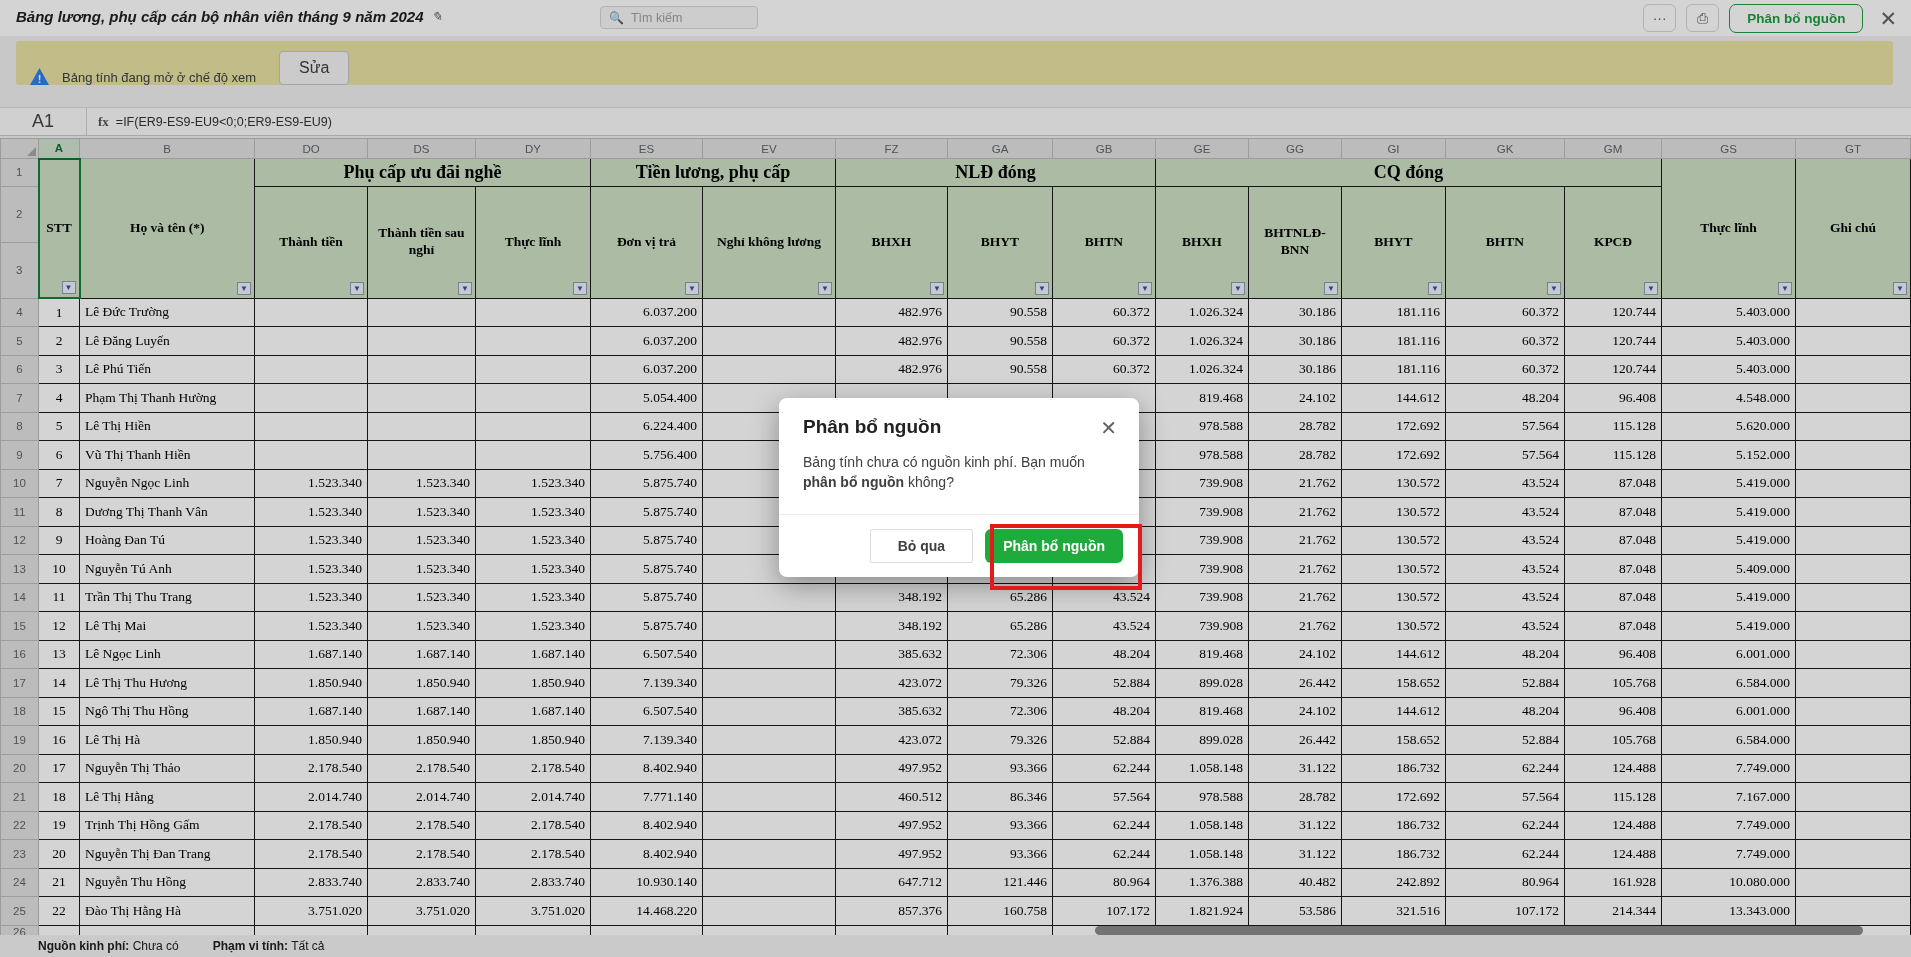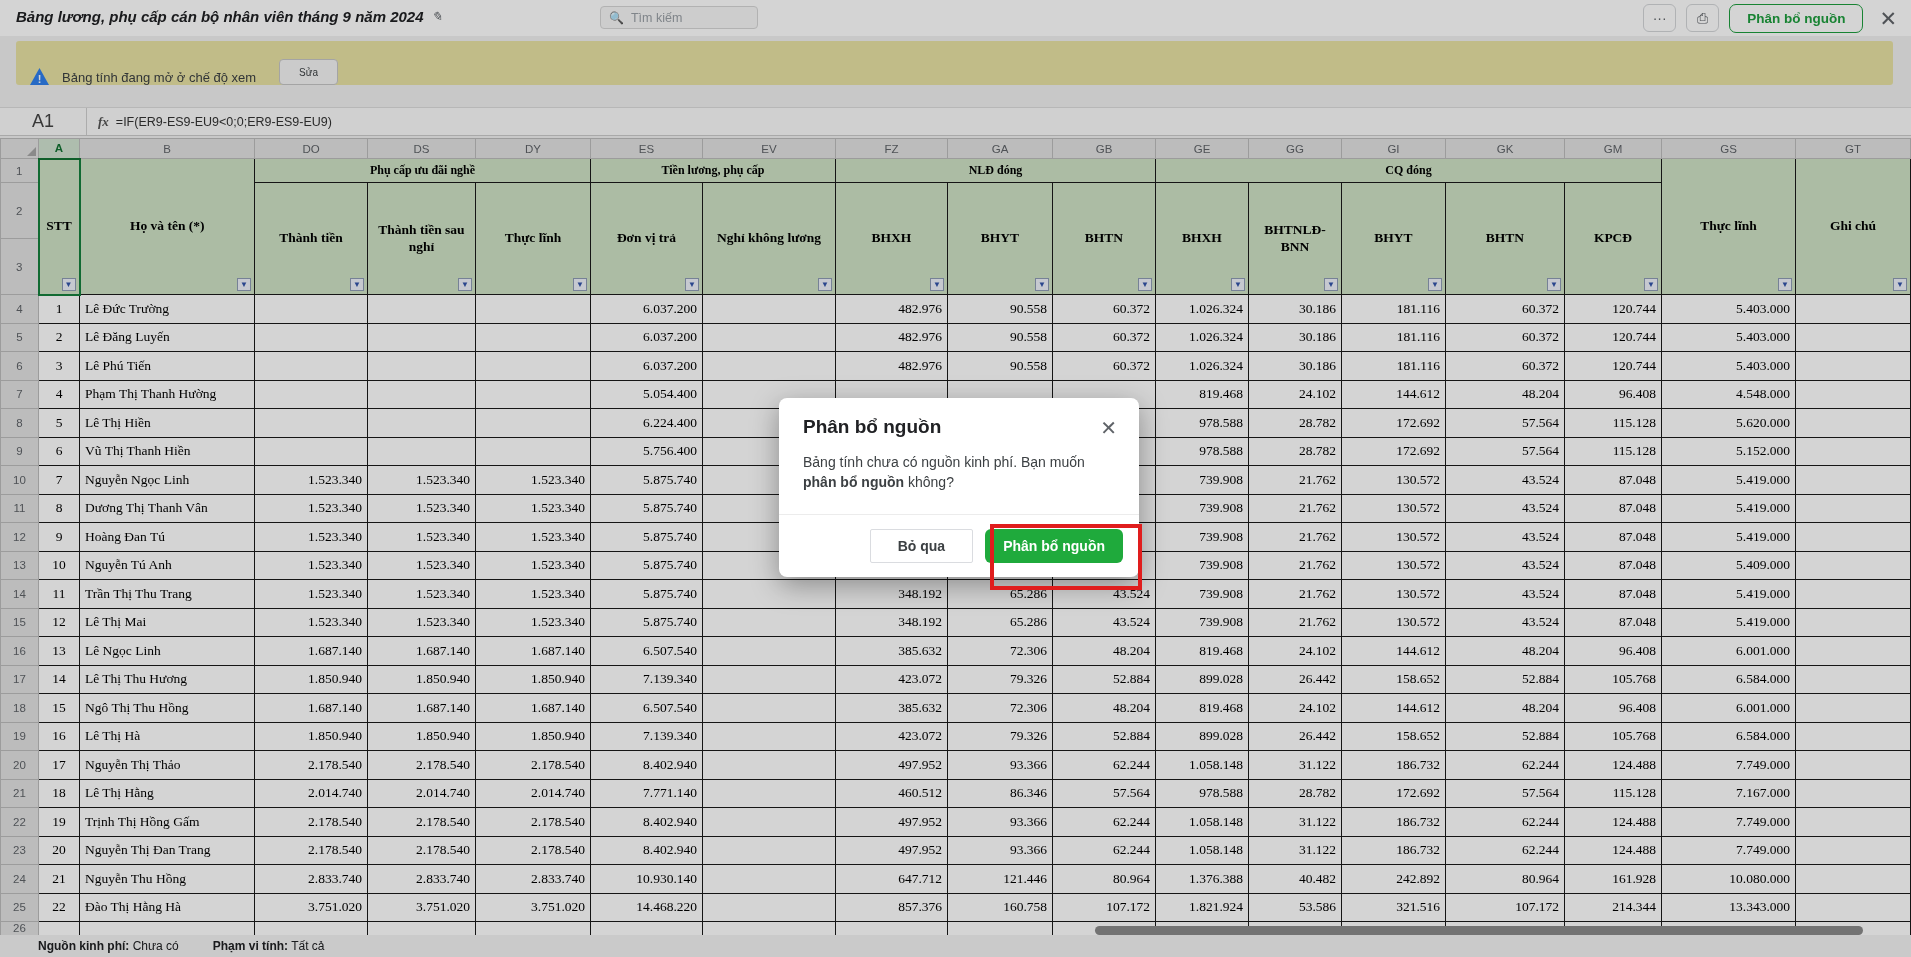"Sửa" .banner-btn { font-size: 10px -> 16px; height: 26px -> 34px }
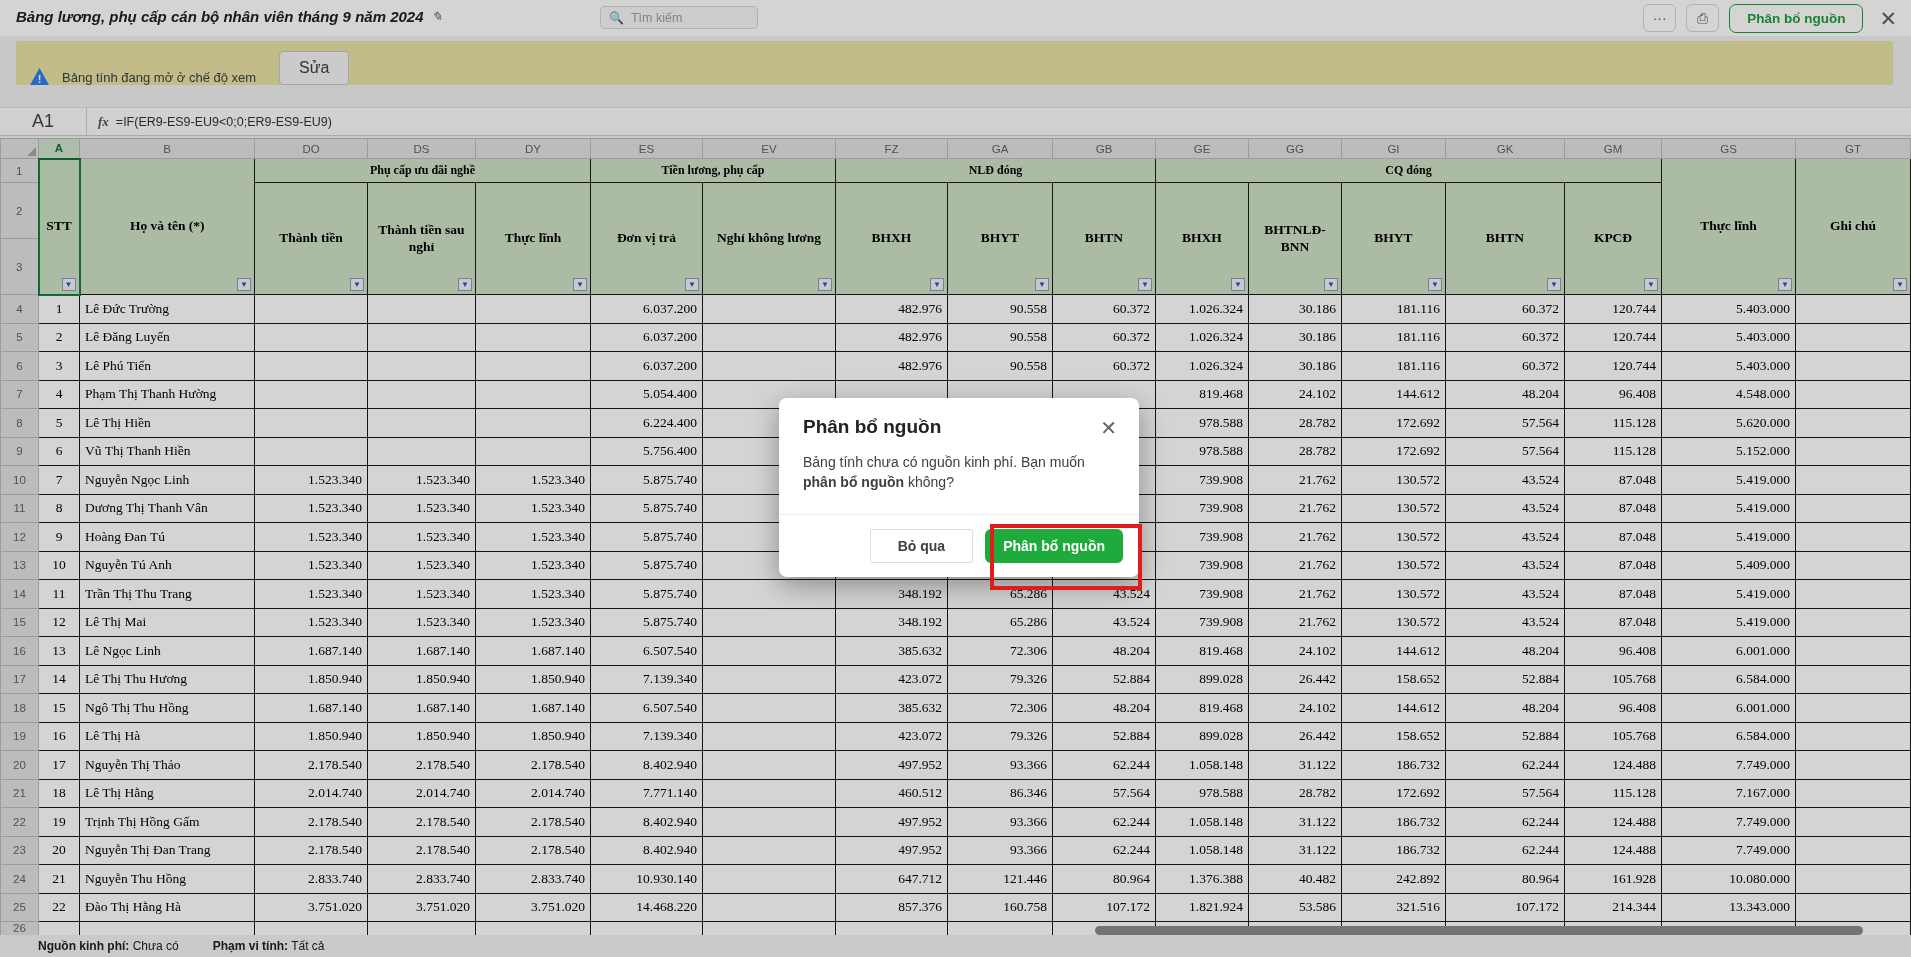"fx" .fx-glyph { font-style: italic -> none }
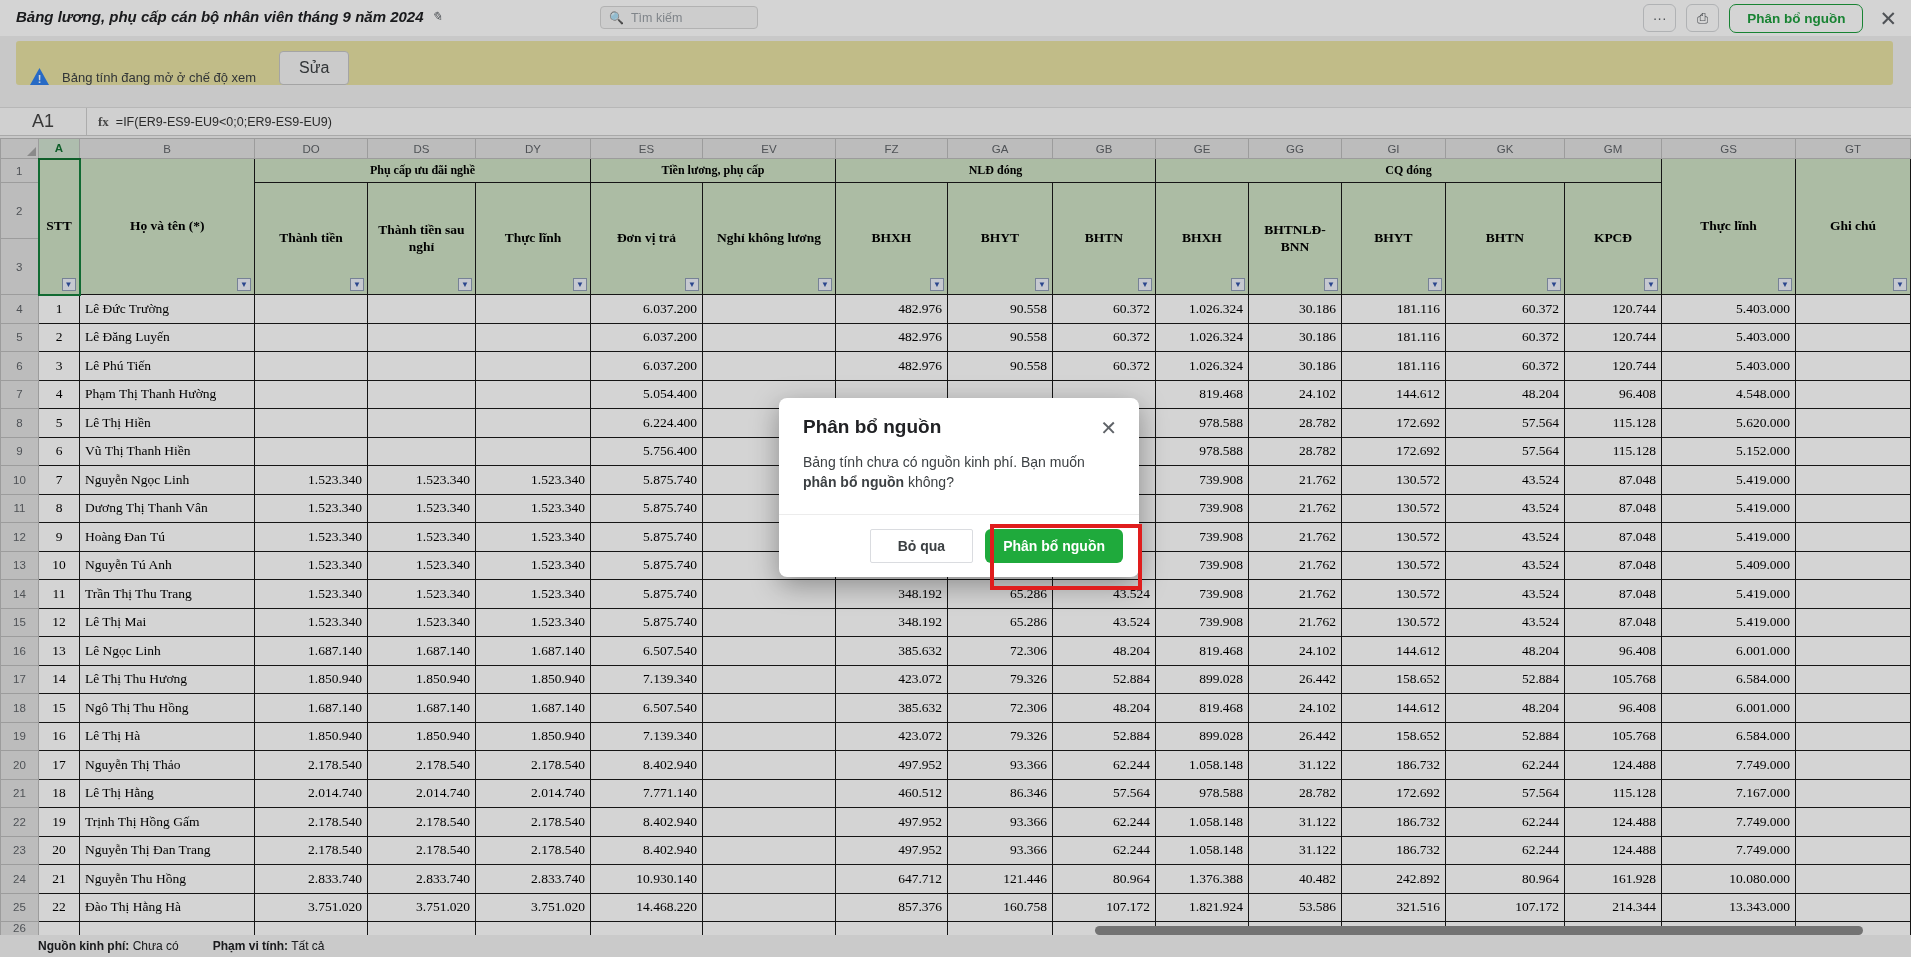"Phụ cấp ưu đãi nghề" .hc.group { font-size: 12px -> 18px }
